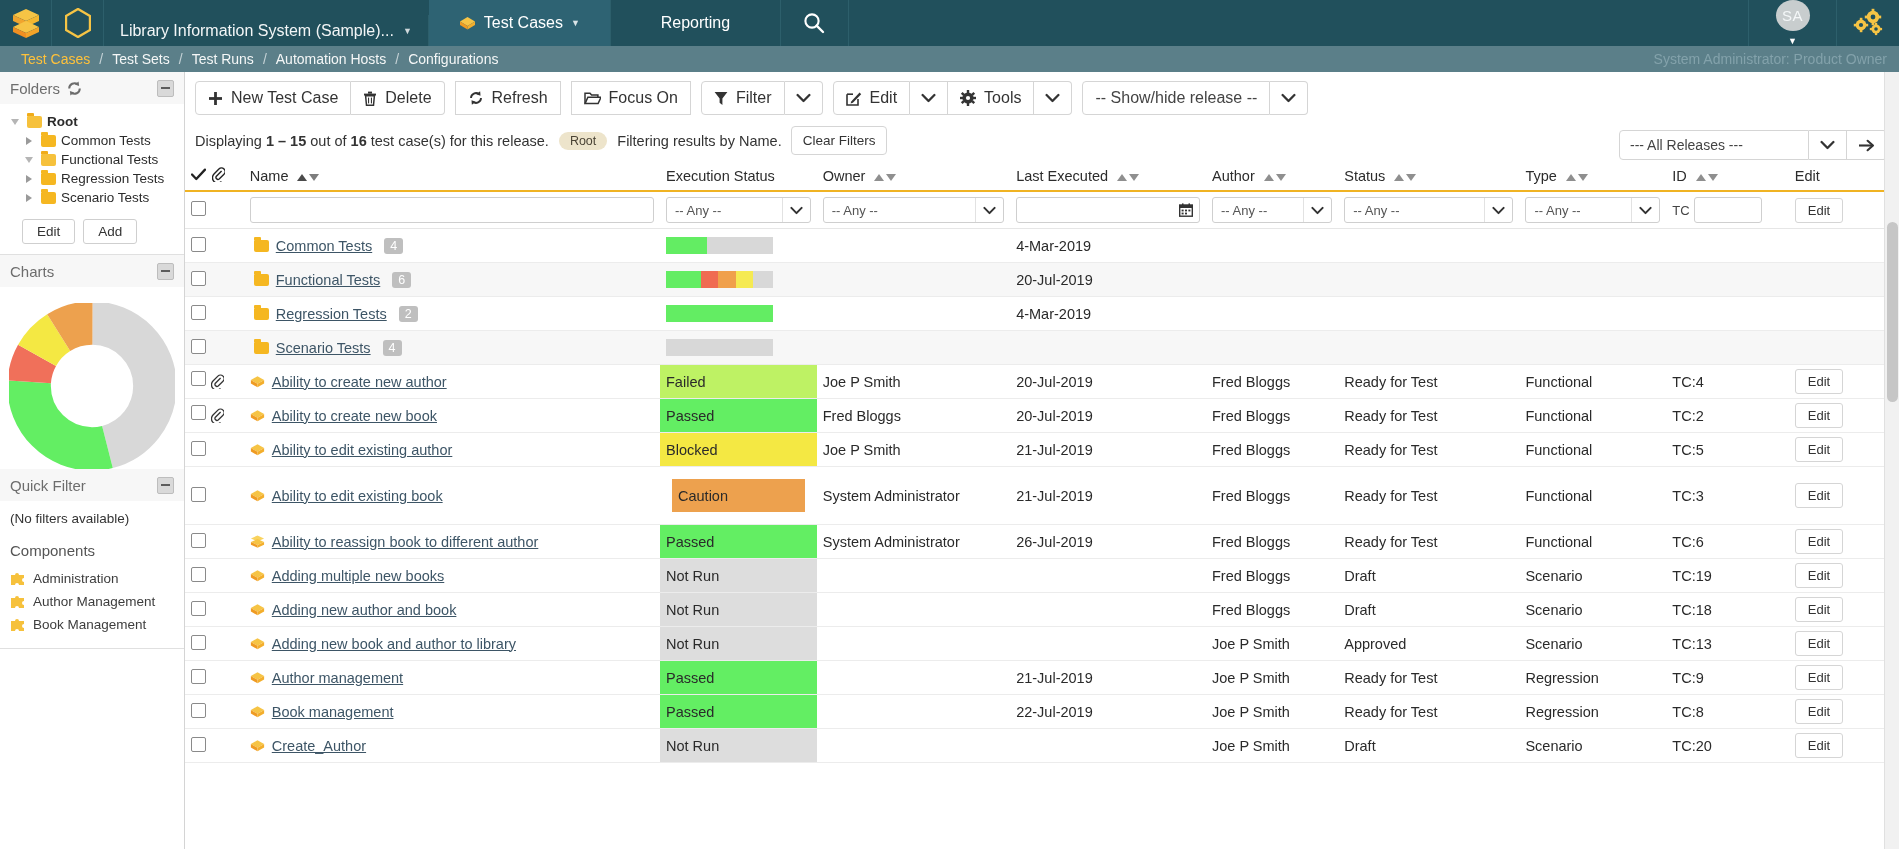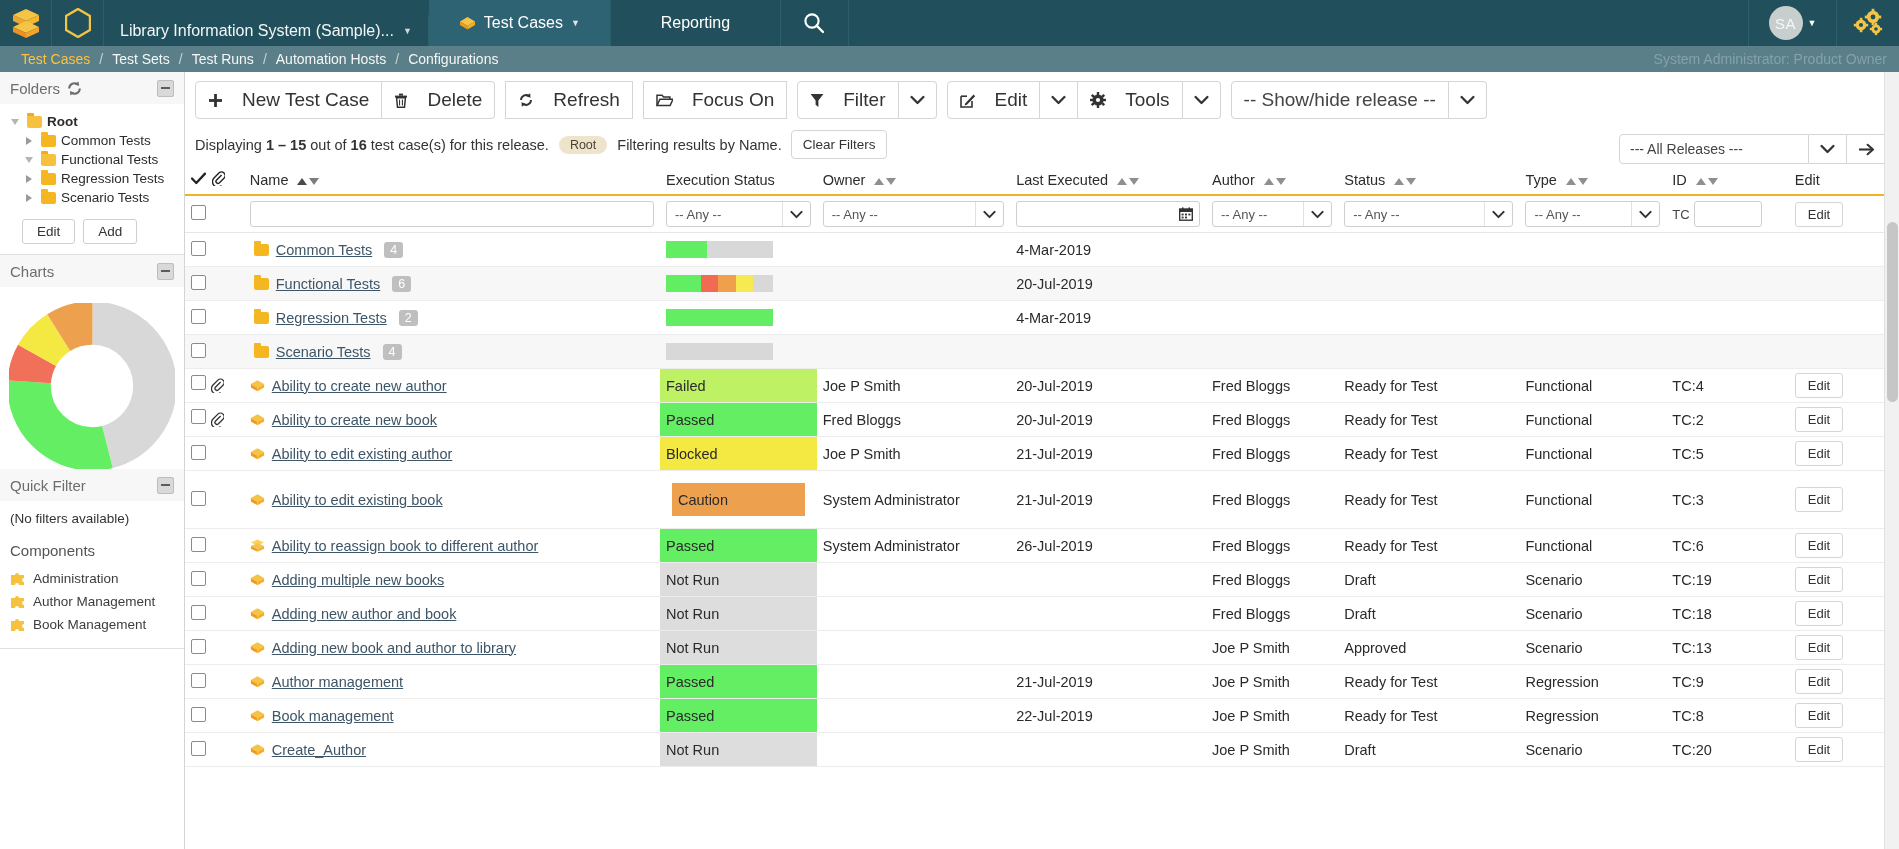"SA" .tb-avatar { flex-direction: none -> column }
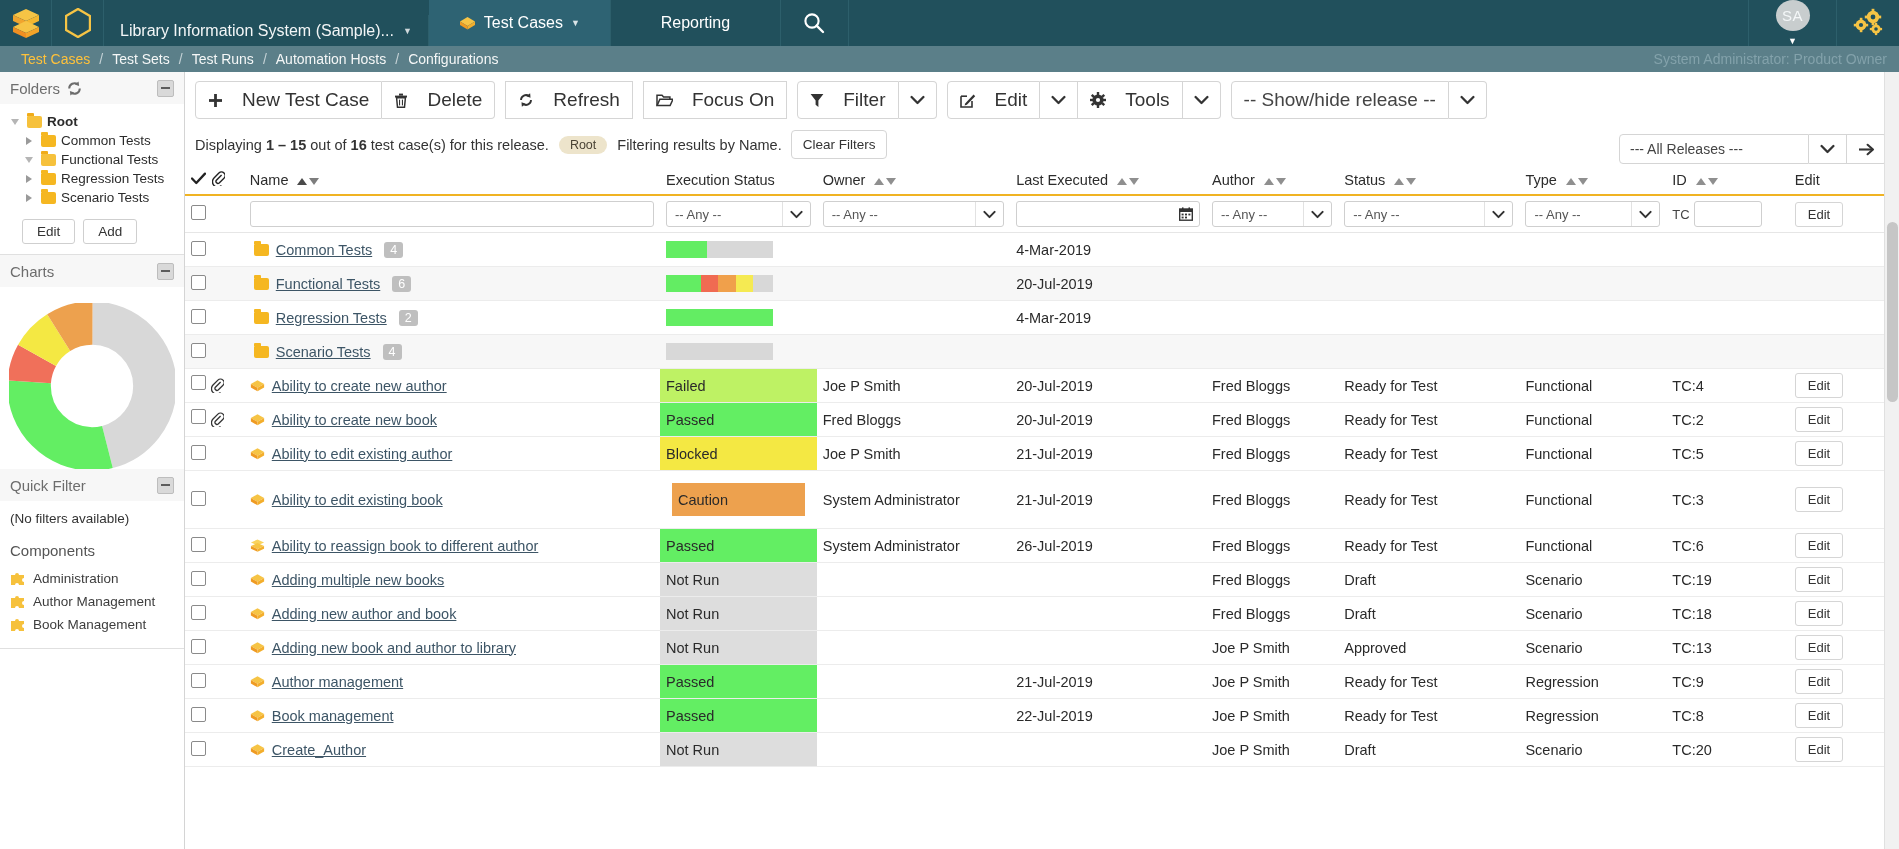"New Test Case" .tbtn { font-size: 19px -> 16px; gap: 19px -> 8px }
